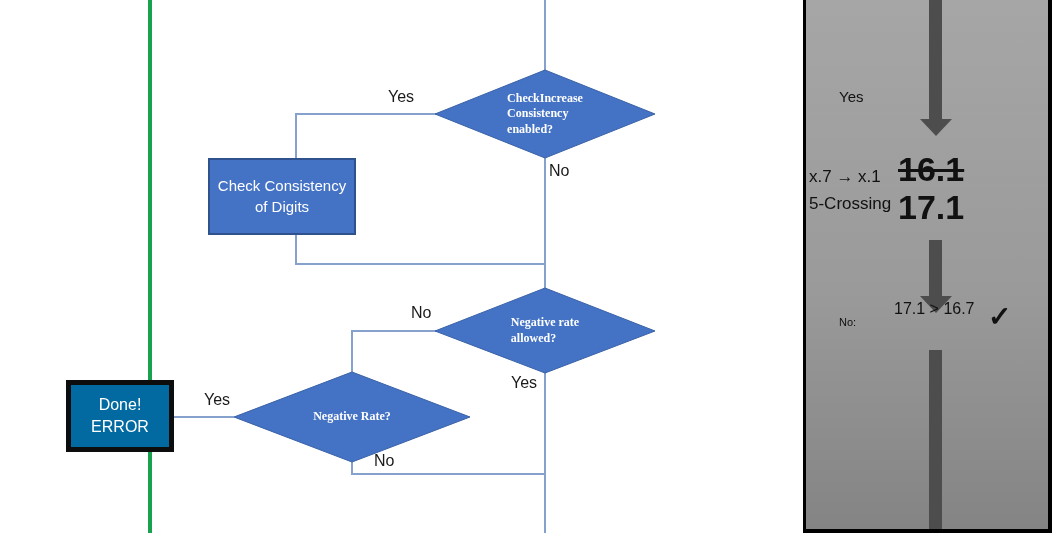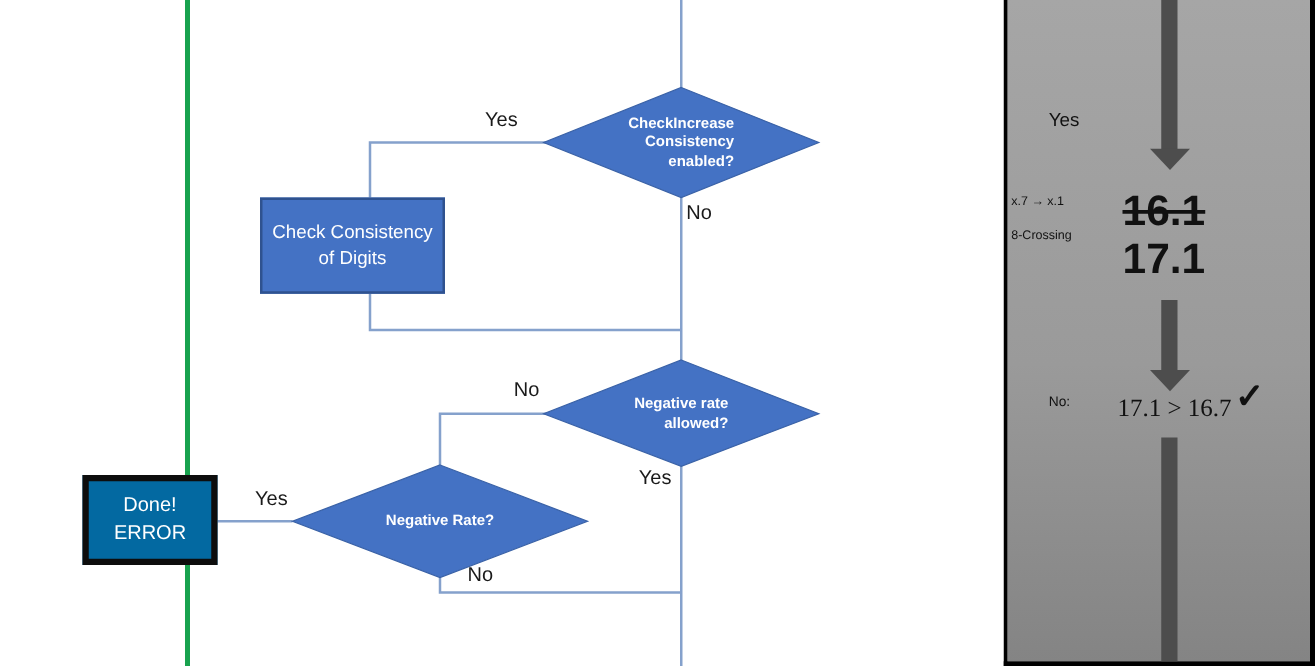"CheckIncrease" .node-text { font-family: none -> Liberation Serif, serif; text-align: right -> left }
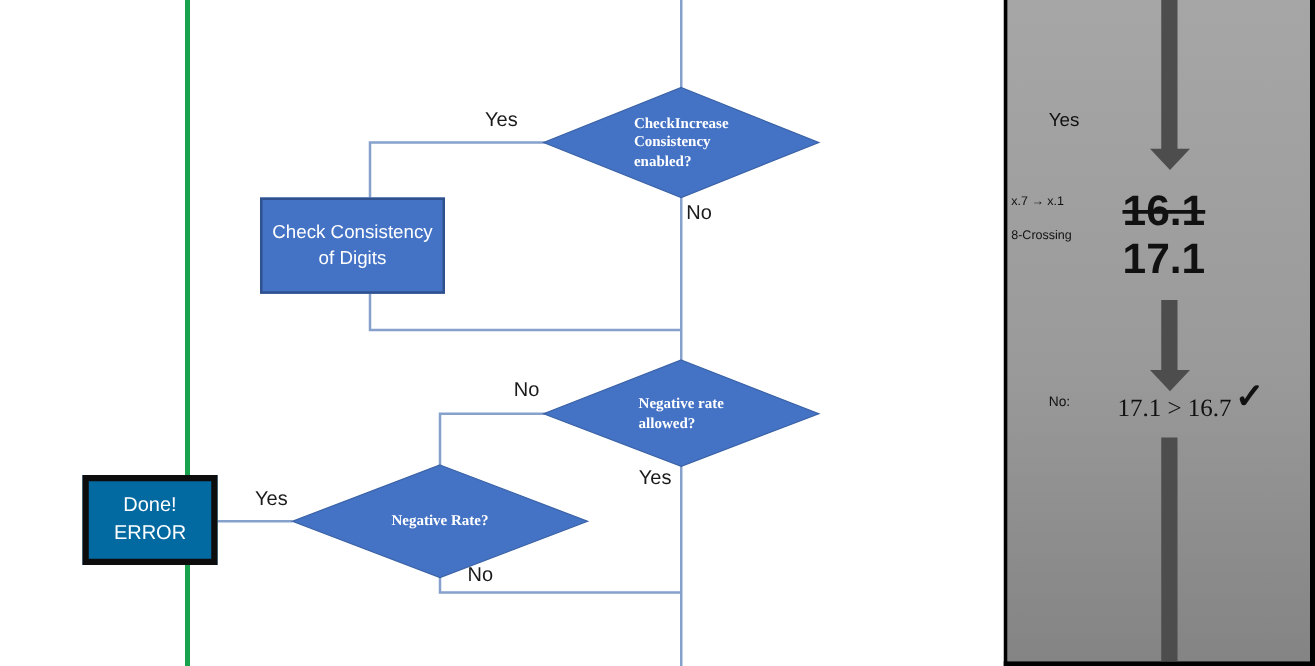"x.7 → x.1" .rule-text { font-size: 10px -> 17px; top: 148px -> 163px }
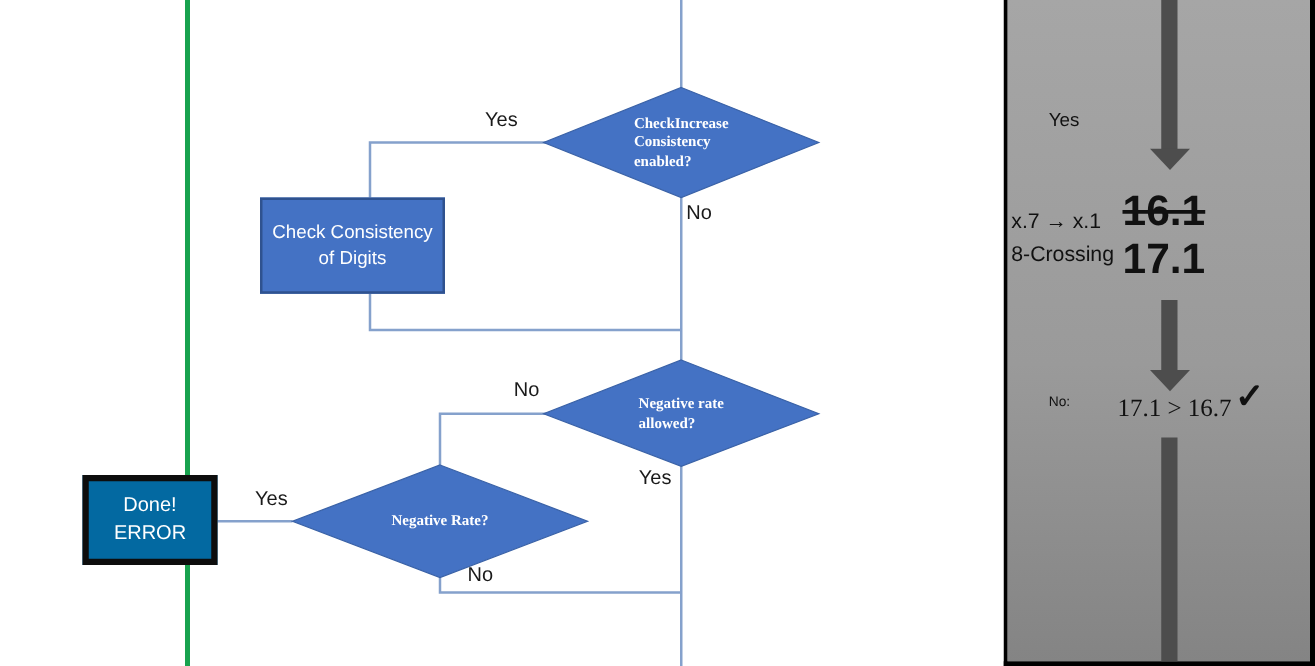"8-Crossing" span { text: 8-Crossing -> 5-Crossing }
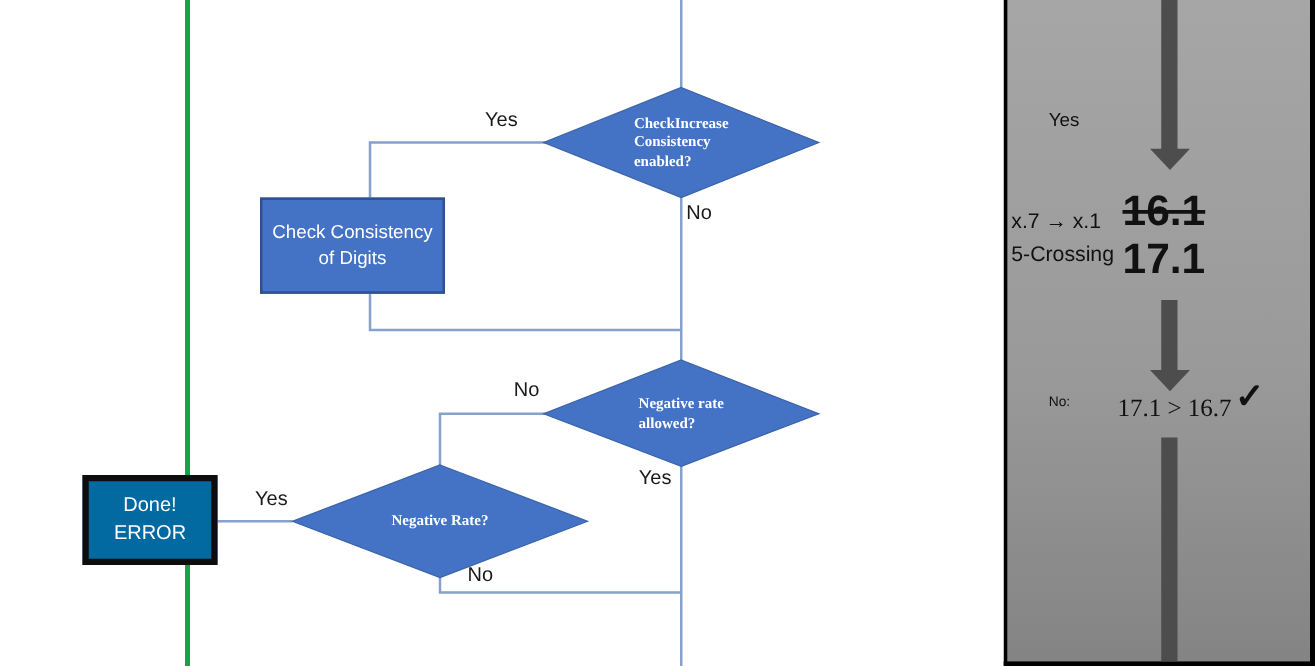"17.1 > 16.7" .result-comparison { font-family: Liberation Serif, serif -> none; font-size: 20px -> 16px; top: 316px -> 300px }
